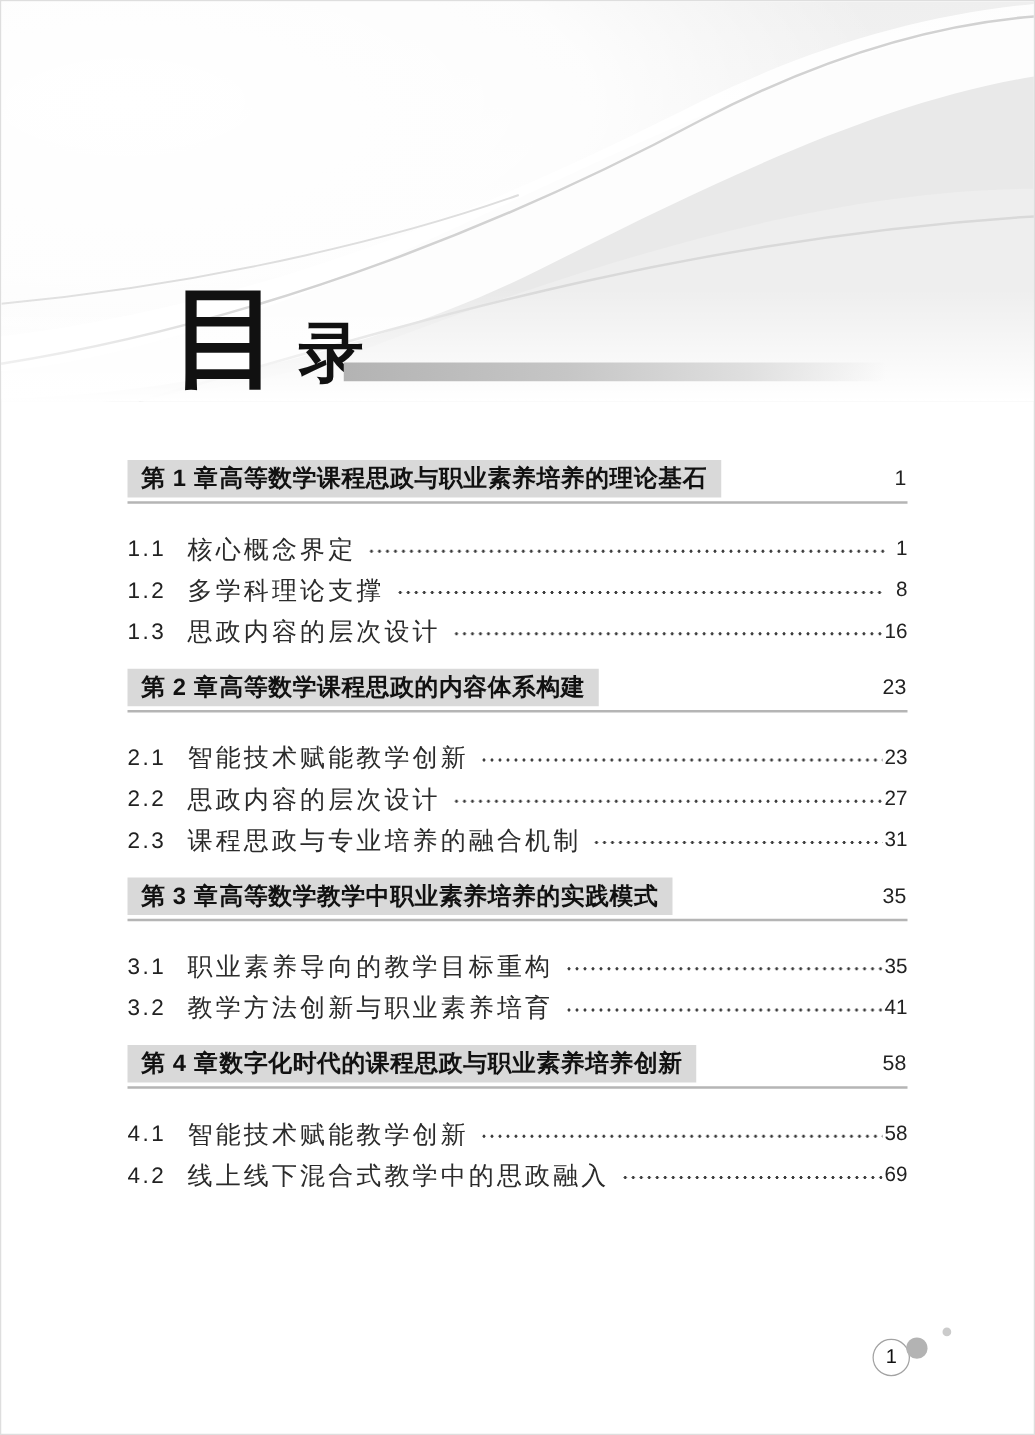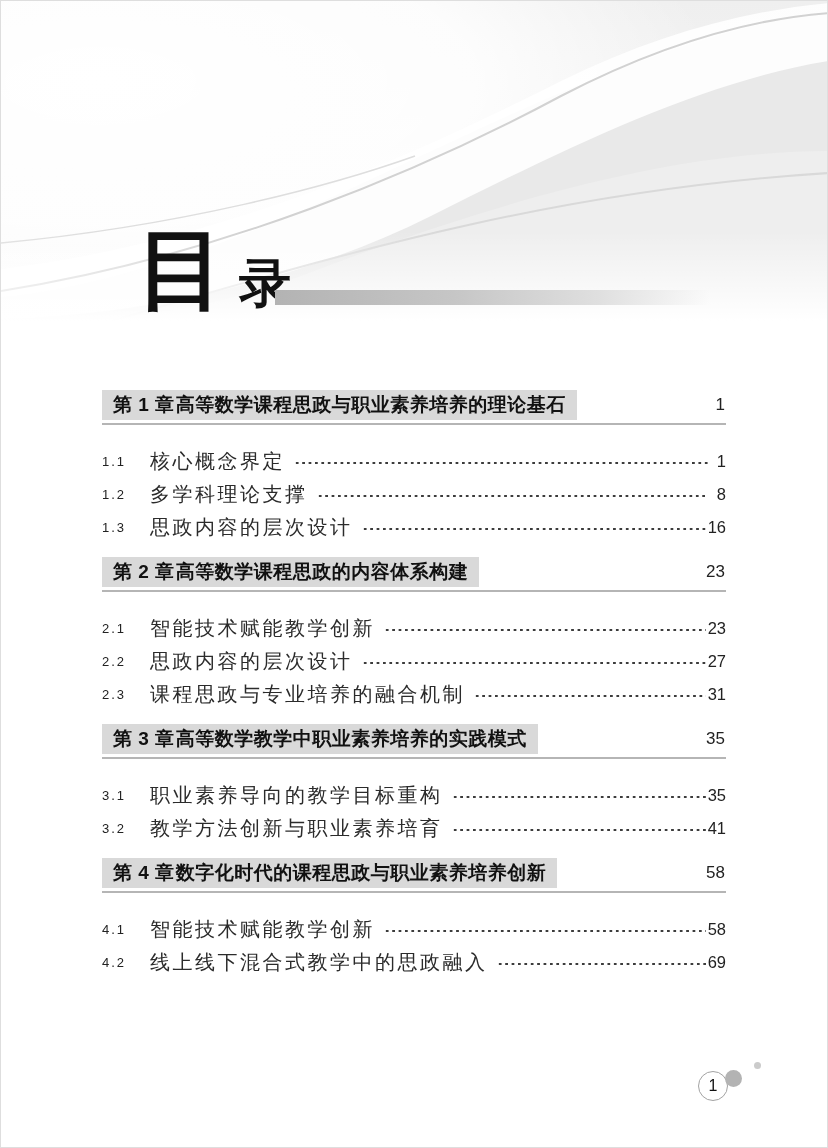"第 1 章" .content { top: 389px -> 367px }
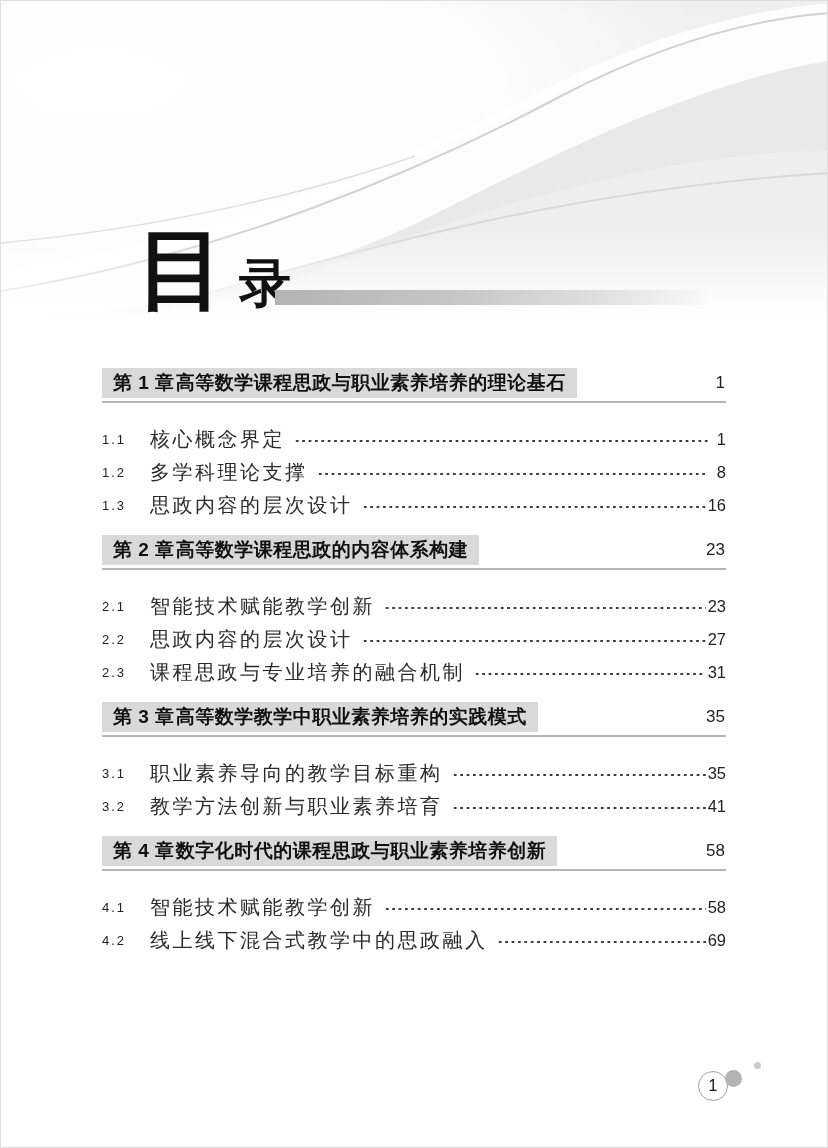"1.1" .row-num { font-size: 13px -> 18px }
